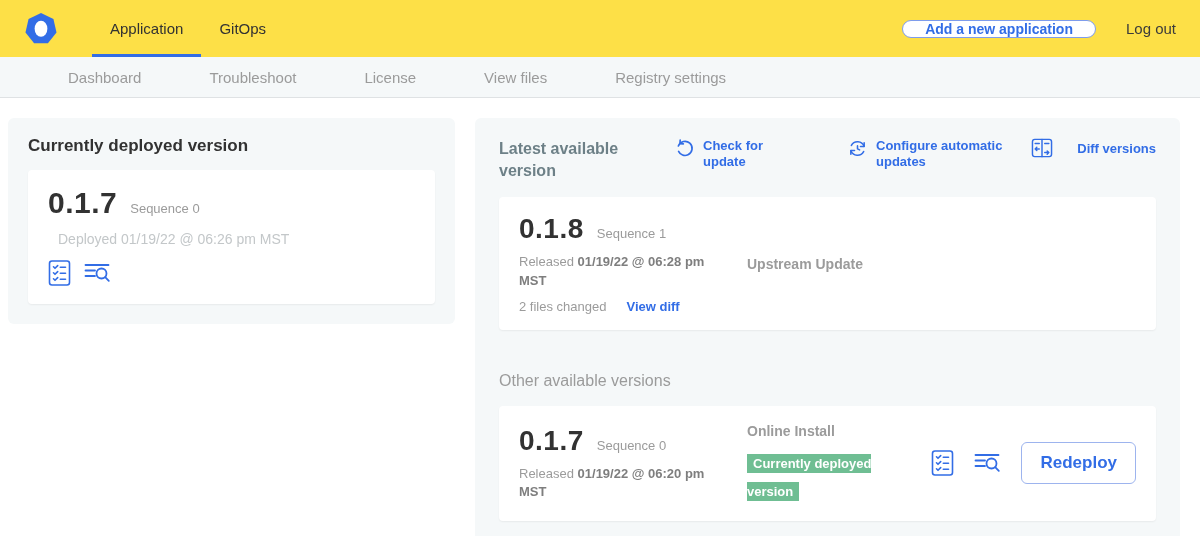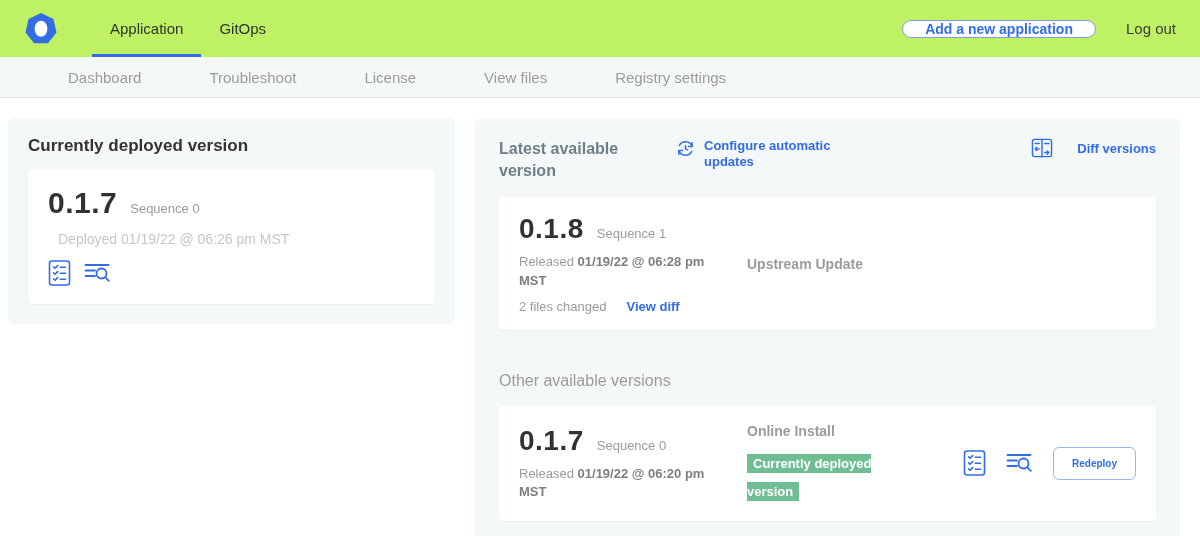"Application" .app-header { background: #bef264 -> #fde047 }
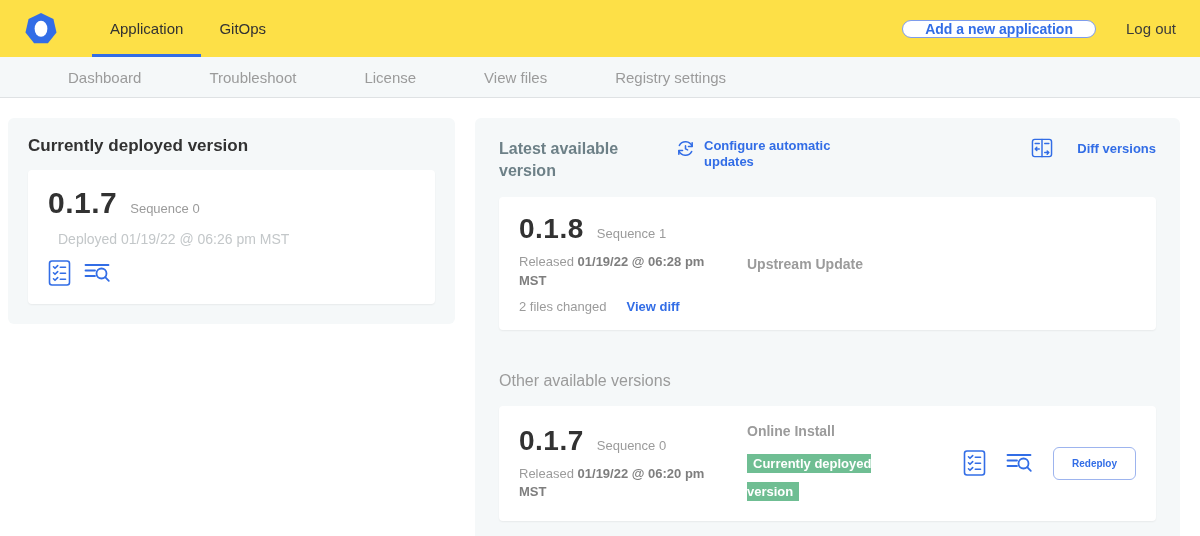"Check for update" div.head-action { html: none -> <div> <svg> <path></path> <path></path> </svg> <span>Check for update</span> </div> }
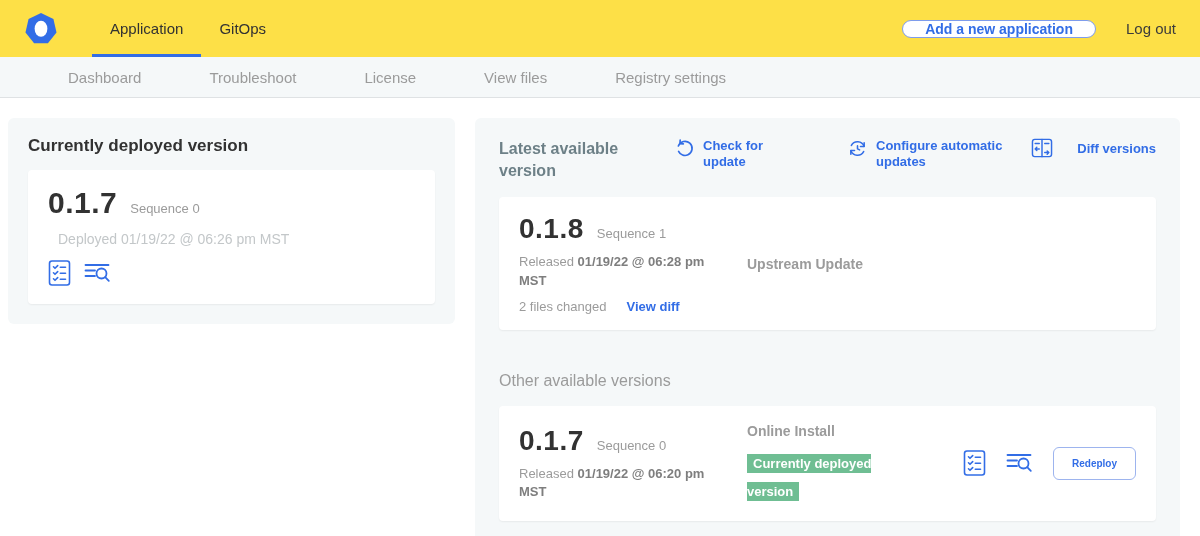"Redeploy" .redeploy-btn { font-size: 10px -> 17px }
